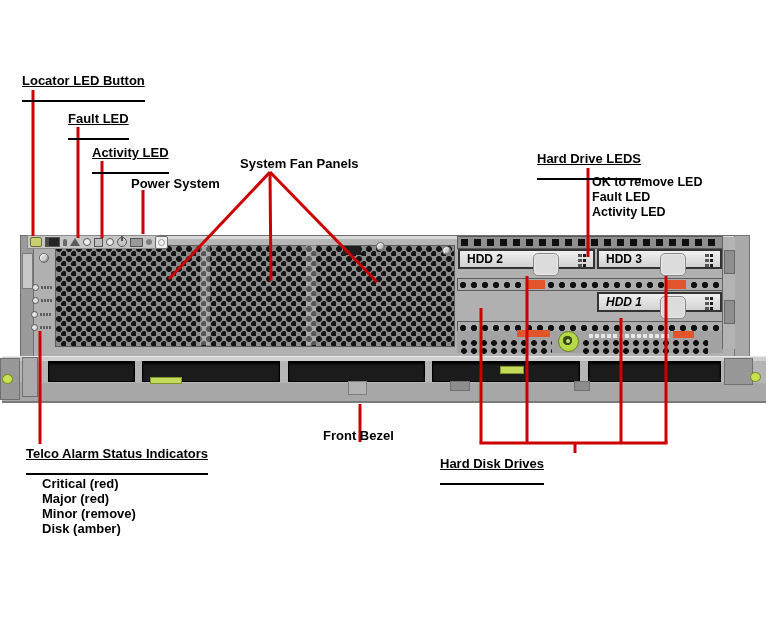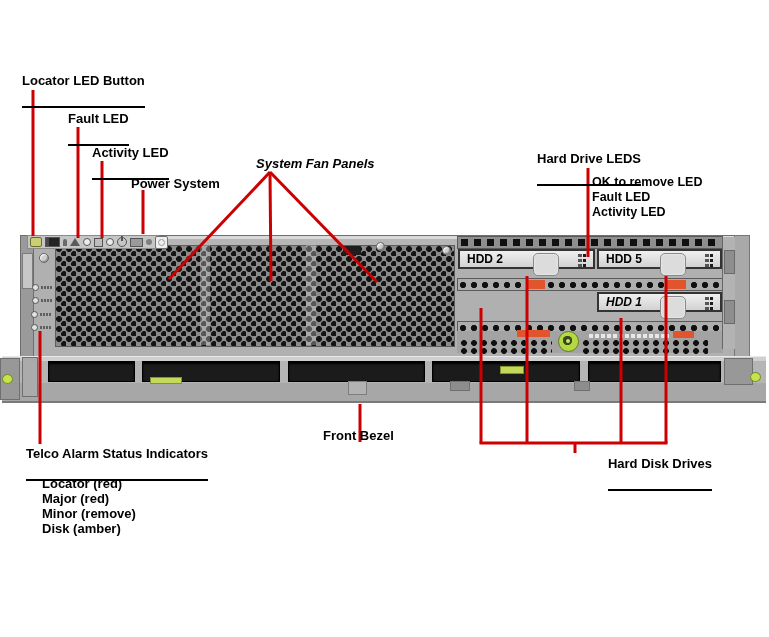"Locator LED Button" .lbl .u { padding-bottom: 18px -> 12px; text-decoration: none -> underline }
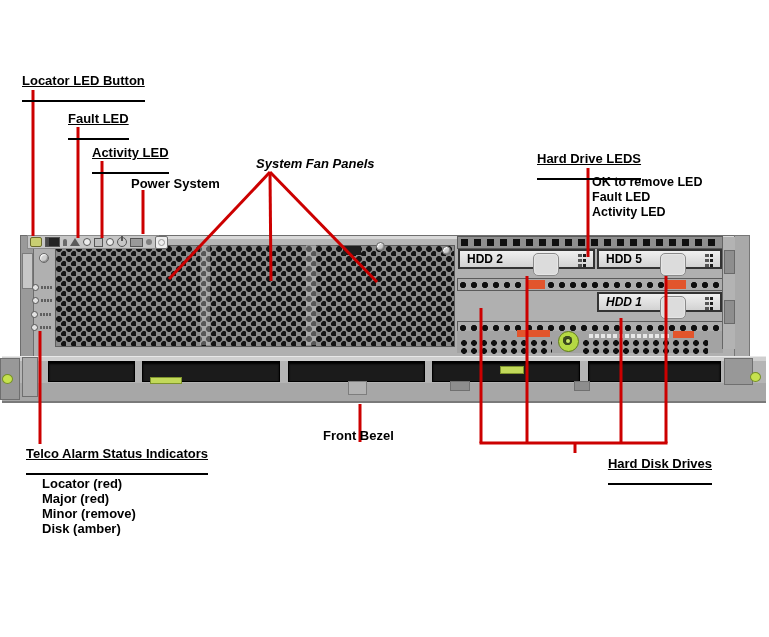"System Fan Panels" div.lbl { font-style: italic -> none; left: 256px -> 240px }
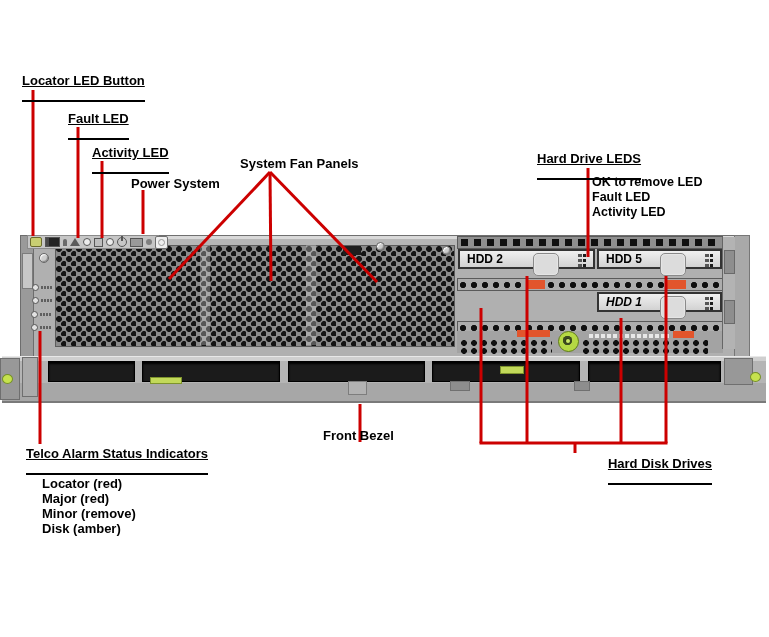"HDD 5" span.bay-label { text: 5 -> 3 }
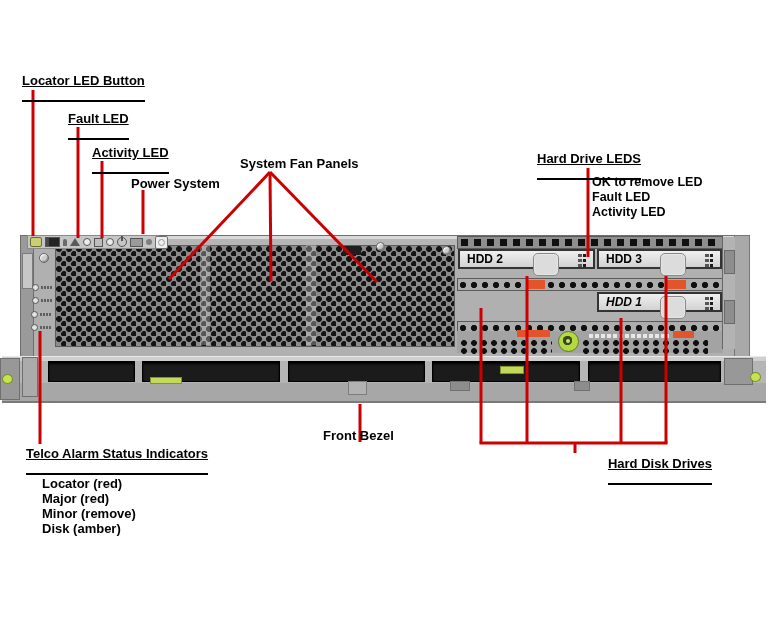"Hard Disk Drives" div.lbl { text-align: right -> left }
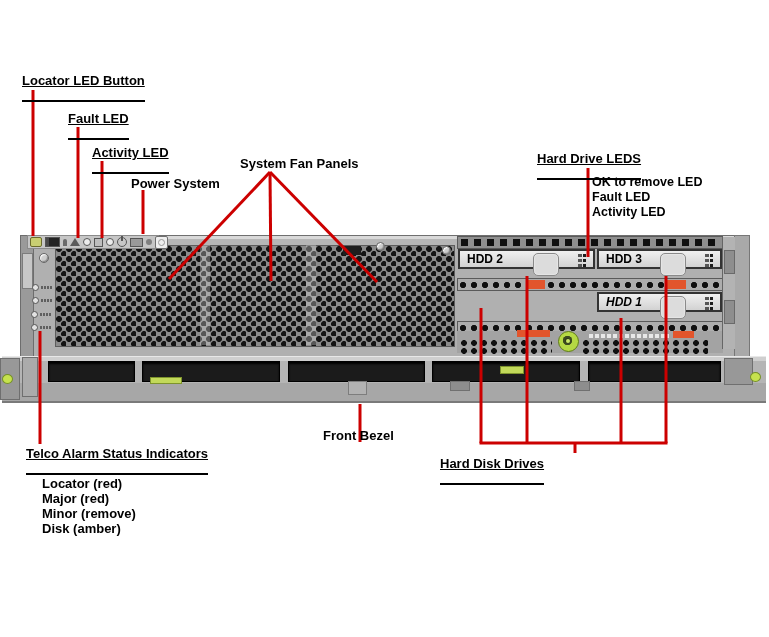"Locator (red)" div { text: Locator -> Critical }
